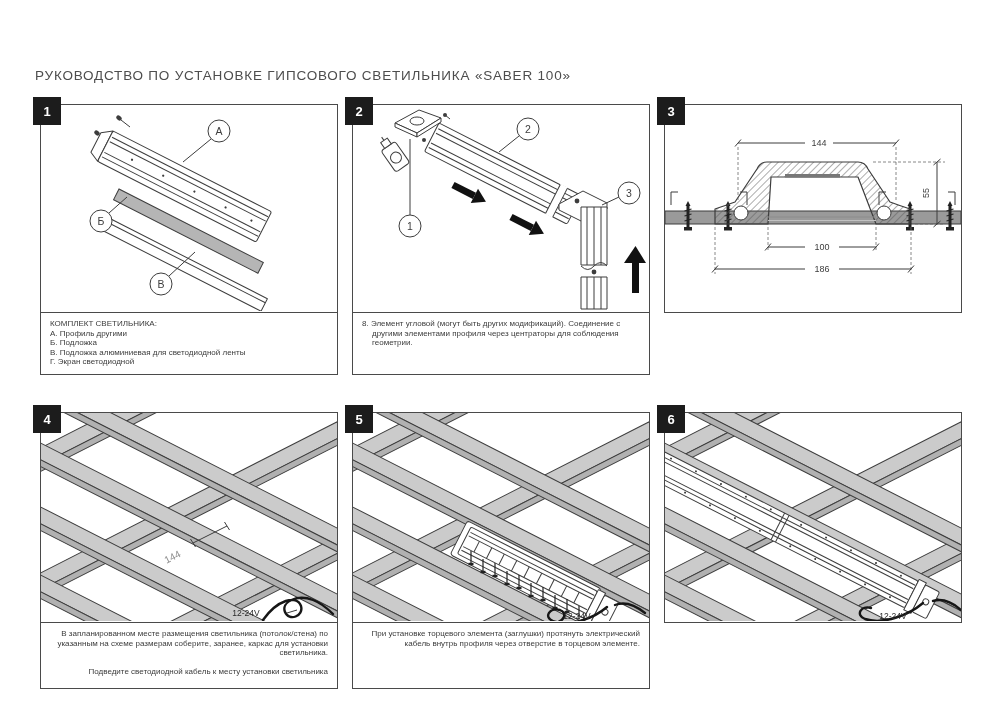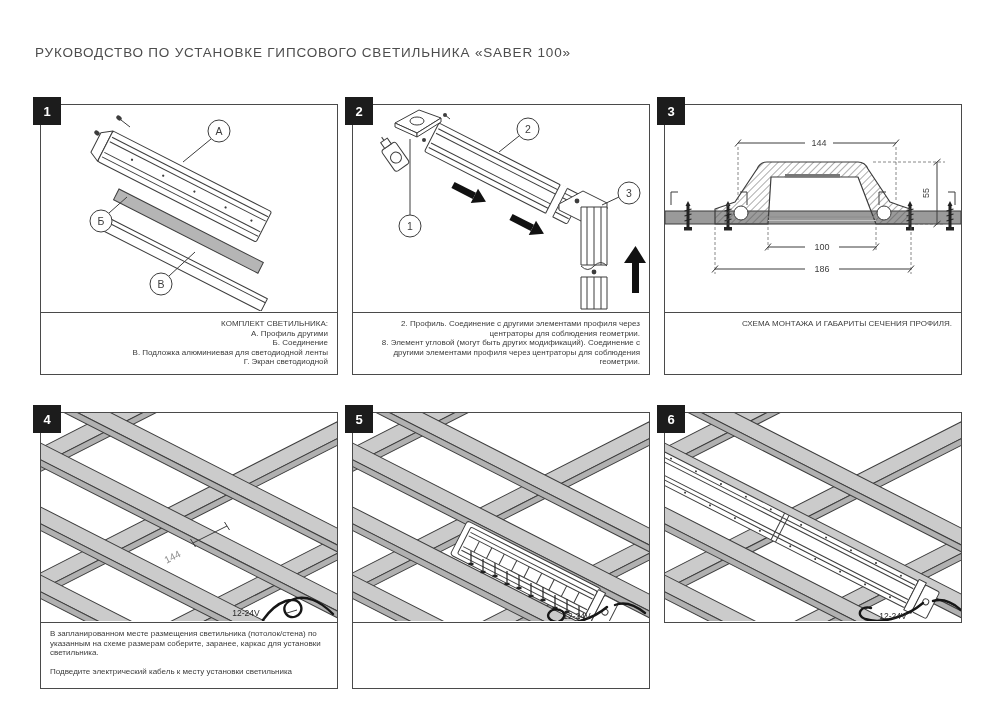"РУКОВОДСТВО ПО УСТАНОВКЕ ГИПСОВОГО" .page-title { top: 45px -> 68px }
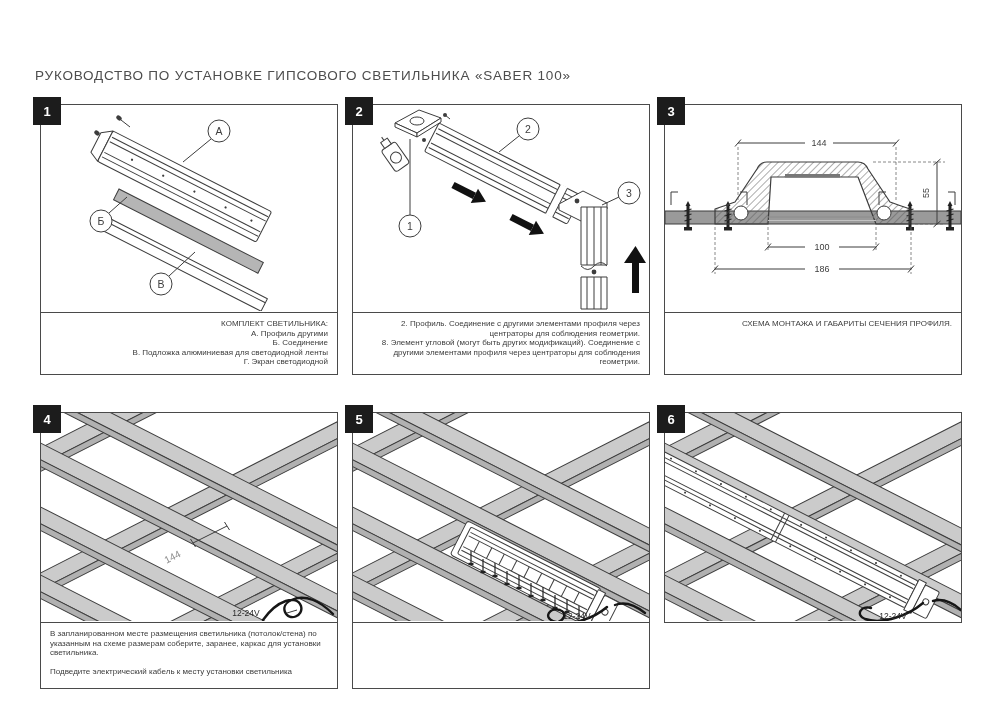"КОМПЛЕКТ СВЕТИЛЬНИКА:" .panel.r1 .caption { text-align: right -> none }
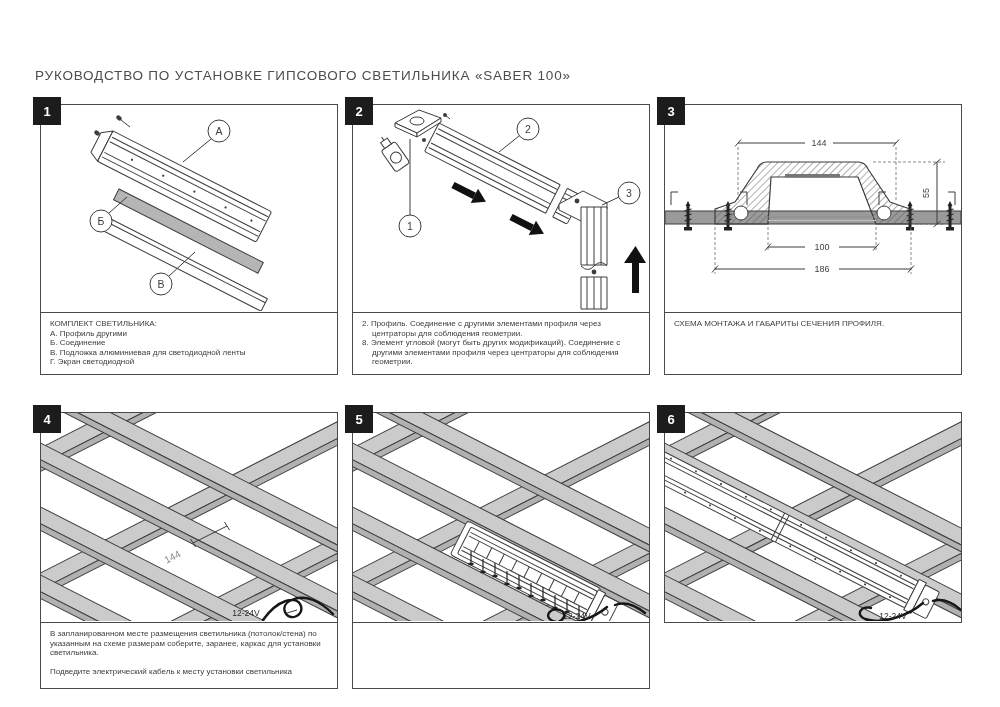"2. Профиль. Соединение с другими" div.item { html: <div>2. Профиль. Соединение с другими элементами профиля через центраторы для соблюдения геометрии.</div> -> none }
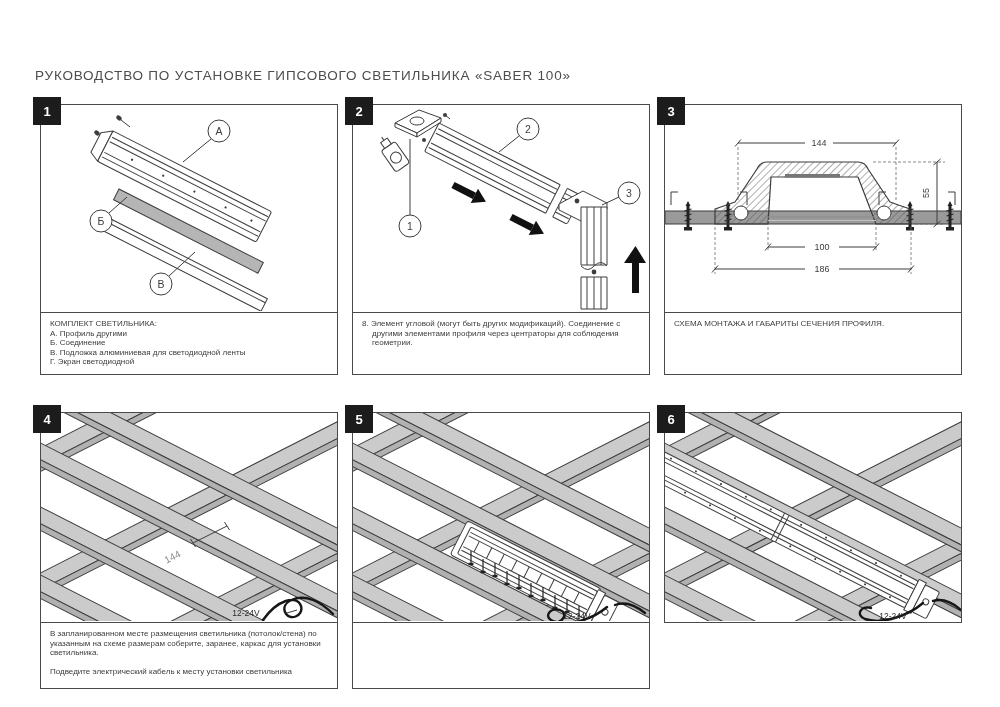"СХЕМА МОНТАЖА И ГАБАРИТЫ СЕЧЕНИЯ" div.caption { html: <div> <div>СХЕМА МОНТАЖА И ГАБАРИТЫ СЕЧЕНИЯ ПРОФИЛЯ.</div> </div> -> none }
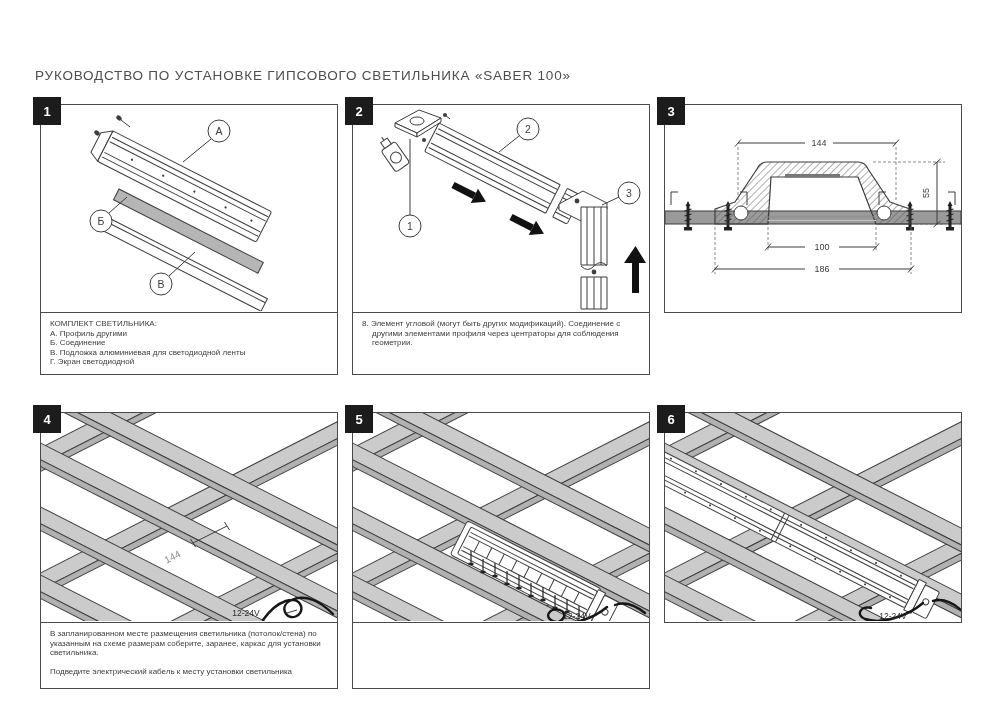"Б. Соединение" div { text: Соединение -> Подложка }
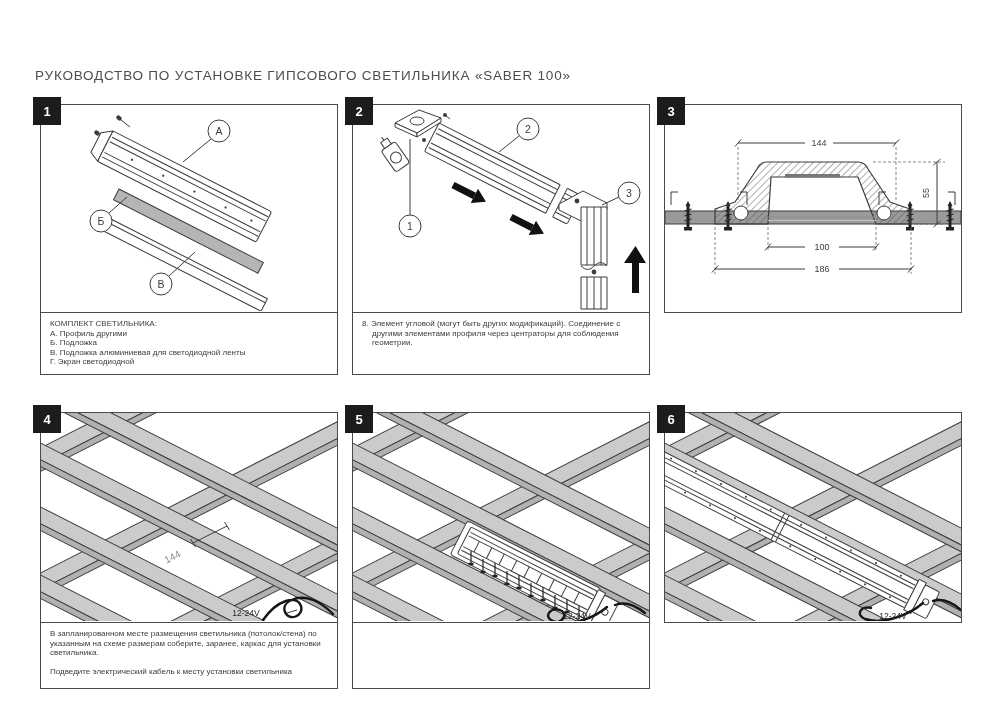"В запланированном месте размещения" .panel.r2 .caption { text-align: none -> right }
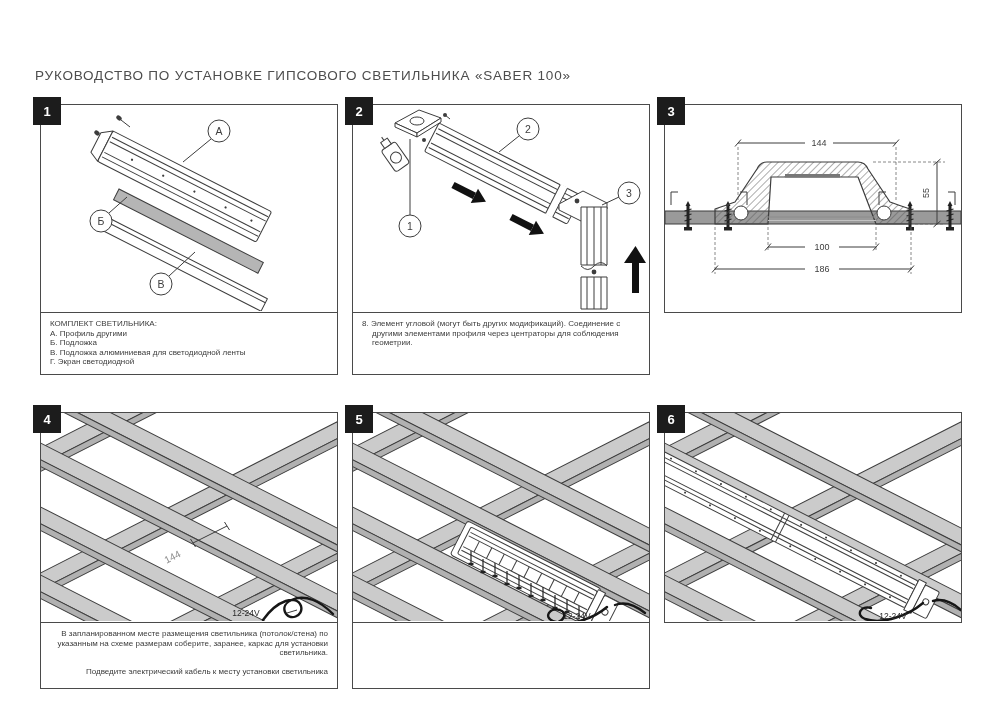"При установке торцевого элемента" p.para { html: none -> <p>При установке торцевого элемента (заглушки) протянуть электрический кабель внутрь профиля через отверстие в торцевом элементе.</p> }
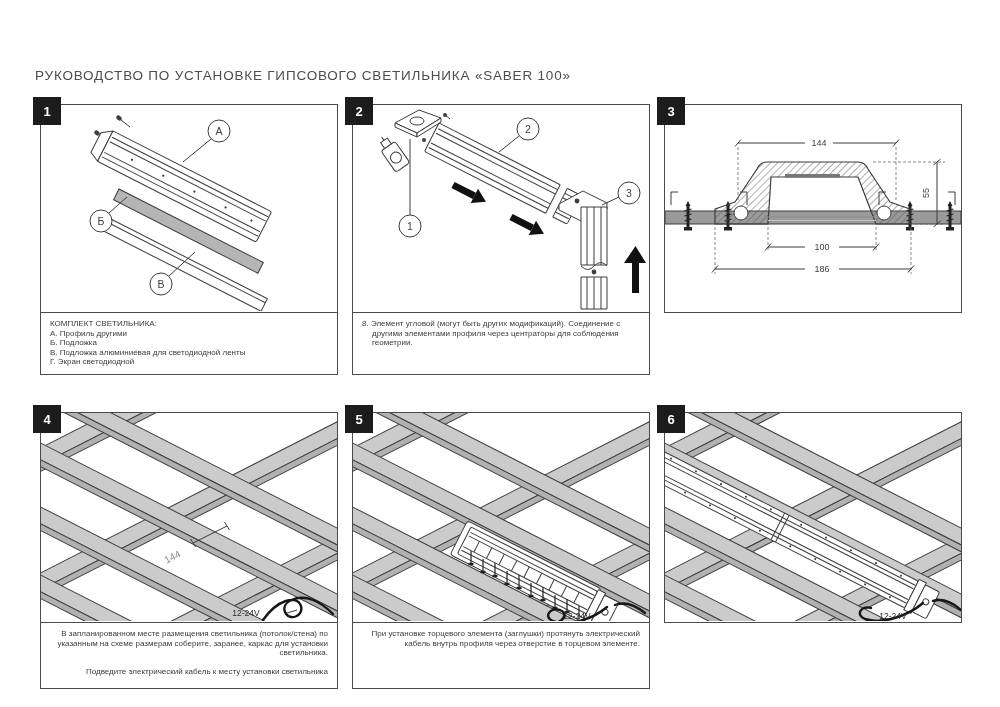"Подведите электрический кабель к месту" p.para { text: электрический -> светодиодной }
